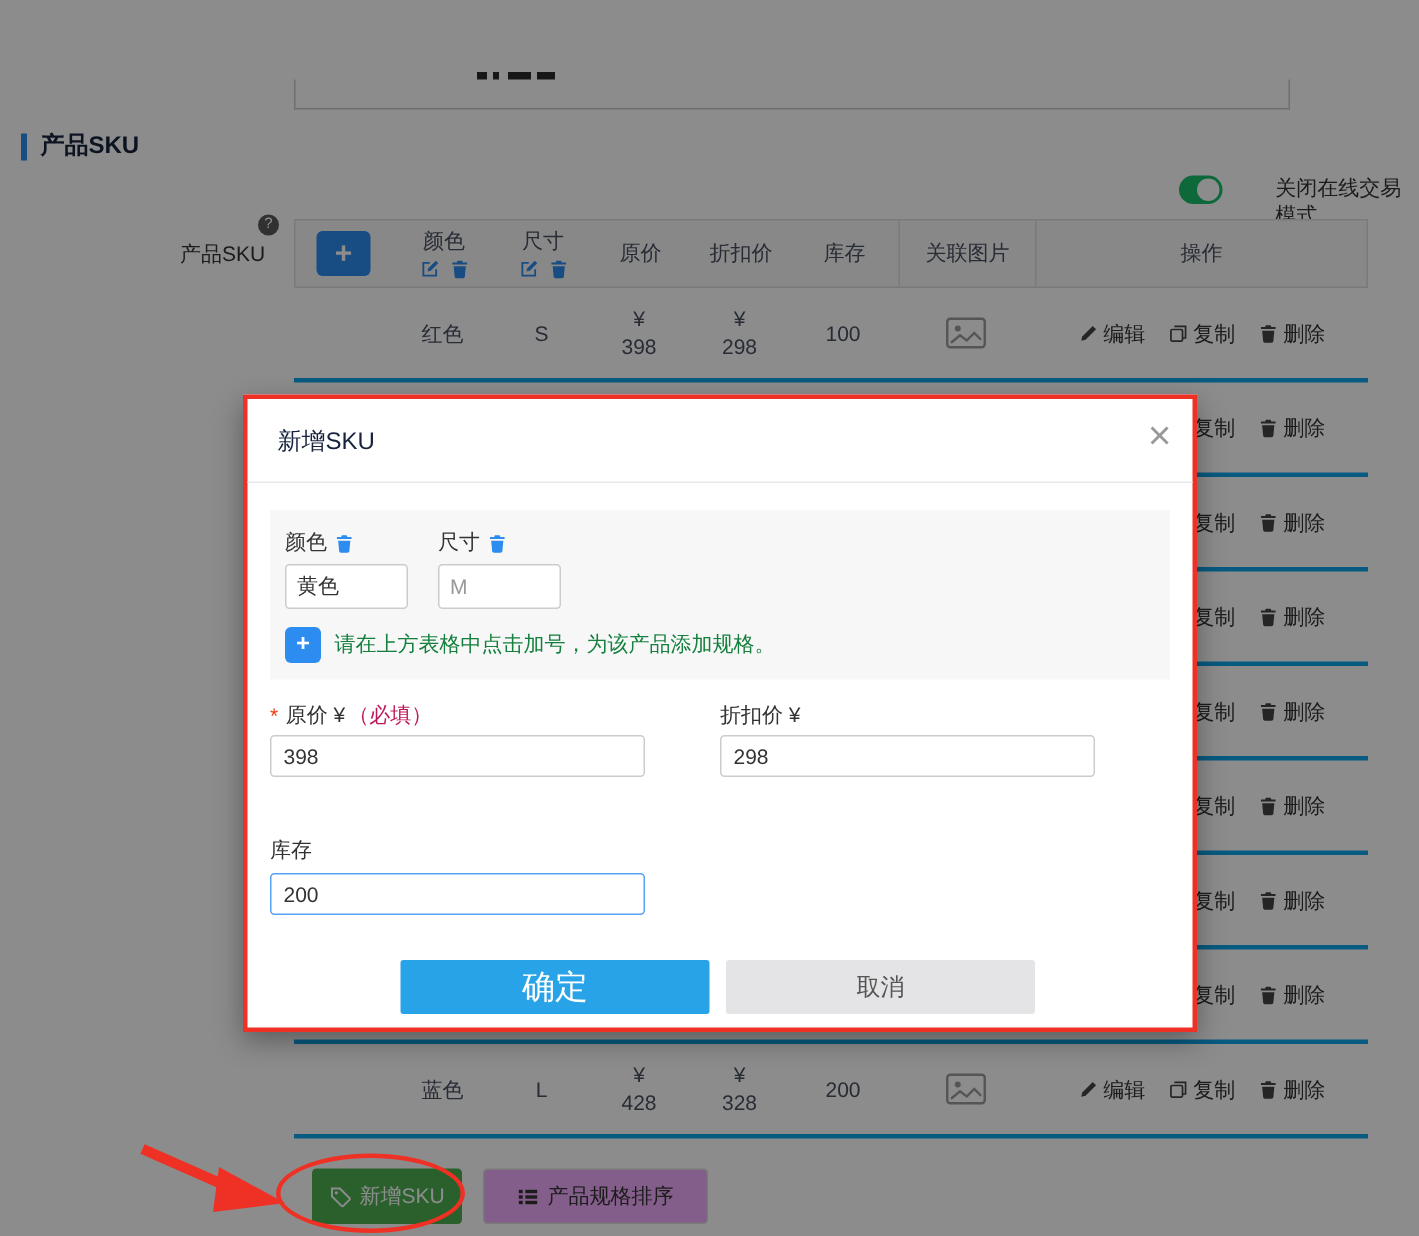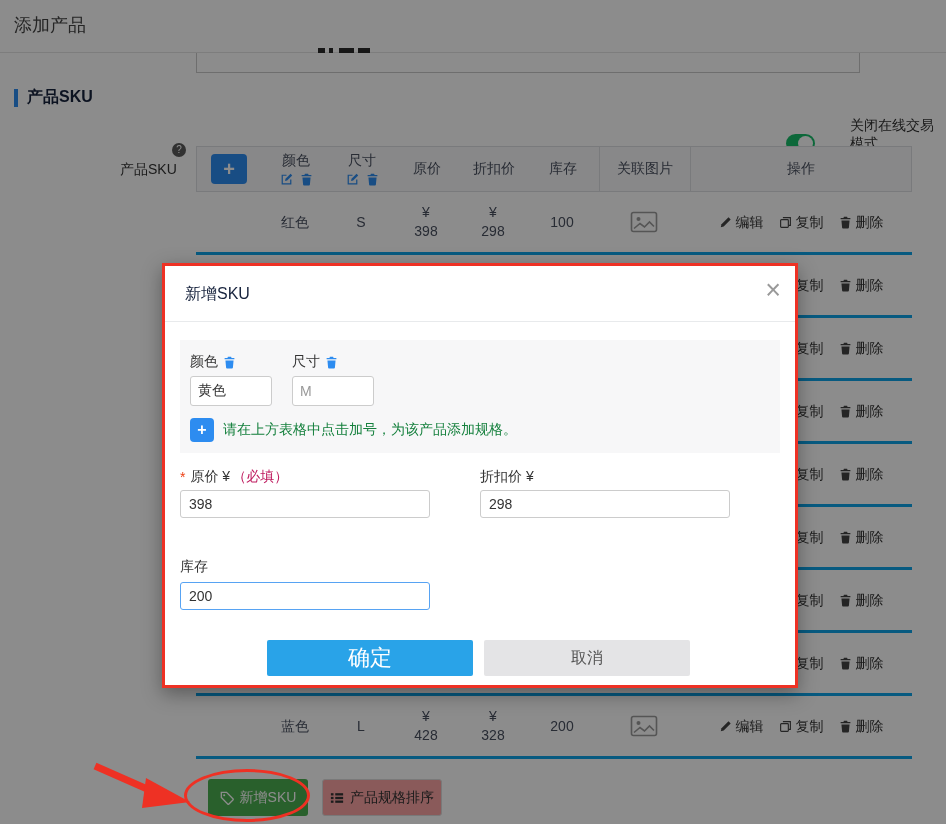"添加产品" div.topbar { html: <div> <span>添加产品</span> </div> -> none }
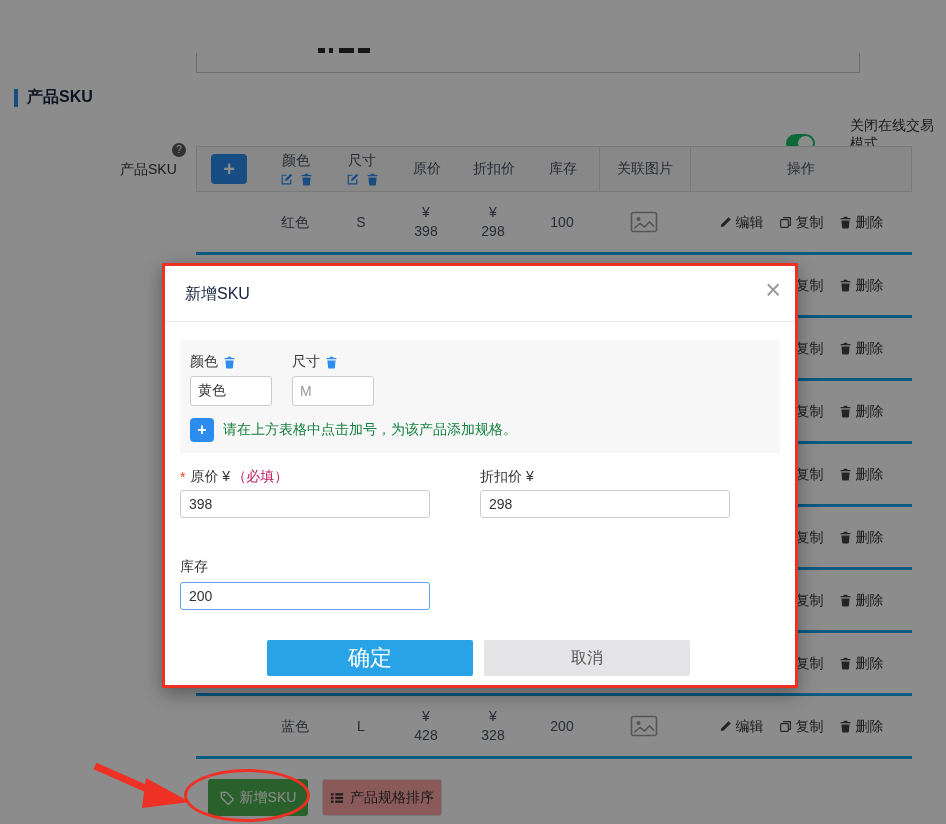"关闭在线交易模式" .toggle-row { align-items: flex-end -> flex-start }
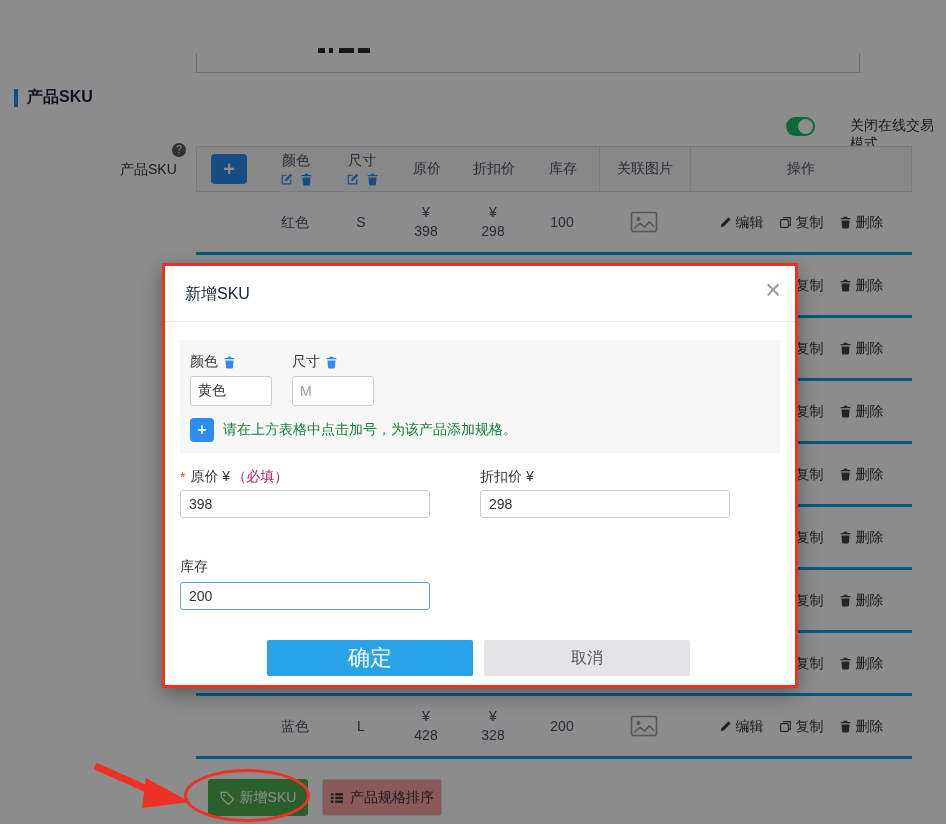"产品规格排序" .gray-btn { background: #fca5a5 -> #f0abfc; width: 120px -> 150px }
